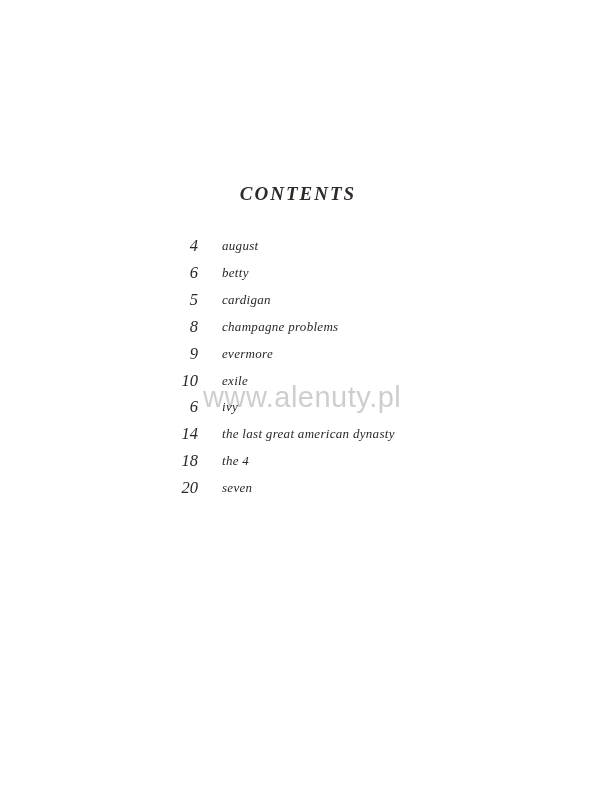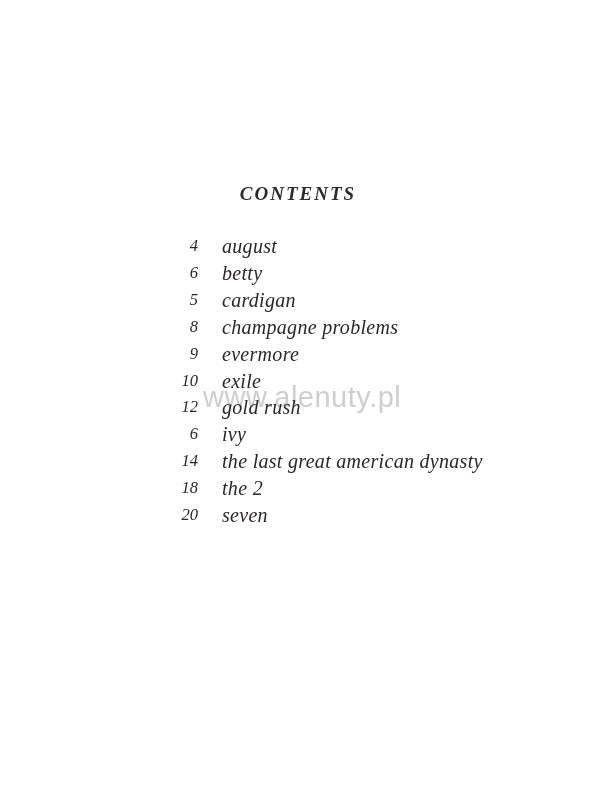"august" .entry .song { font-size: 20px -> 13px }
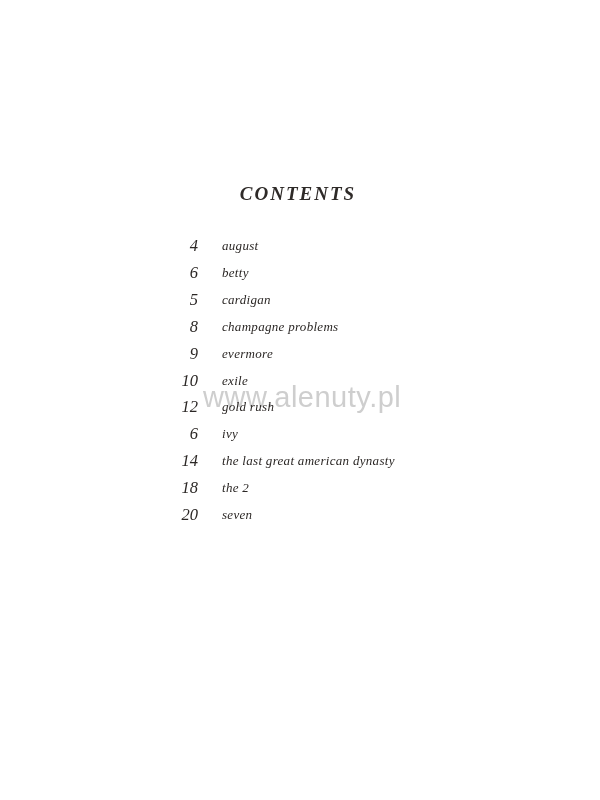"12" div.entry { html: <div> <span>12</span> <span>gold rush</span> </div> -> none }
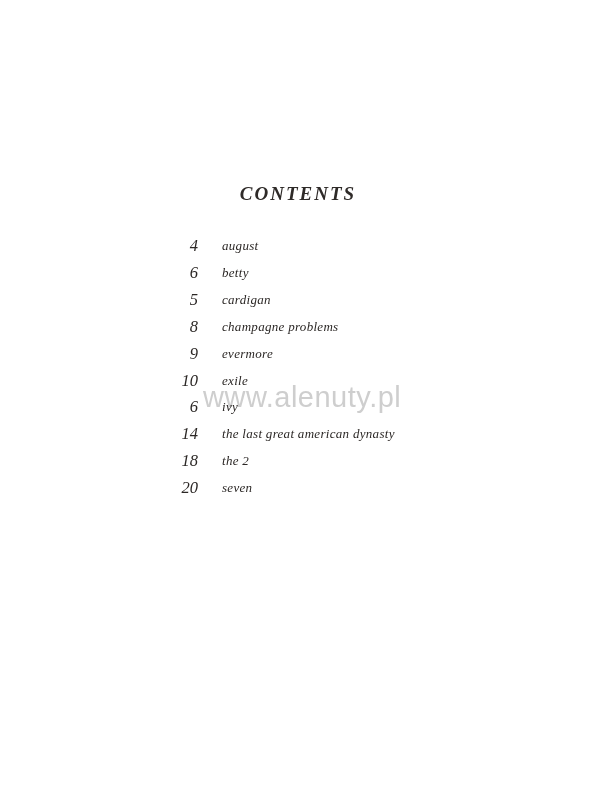"the 2" span.song { text: 2 -> 4 }
